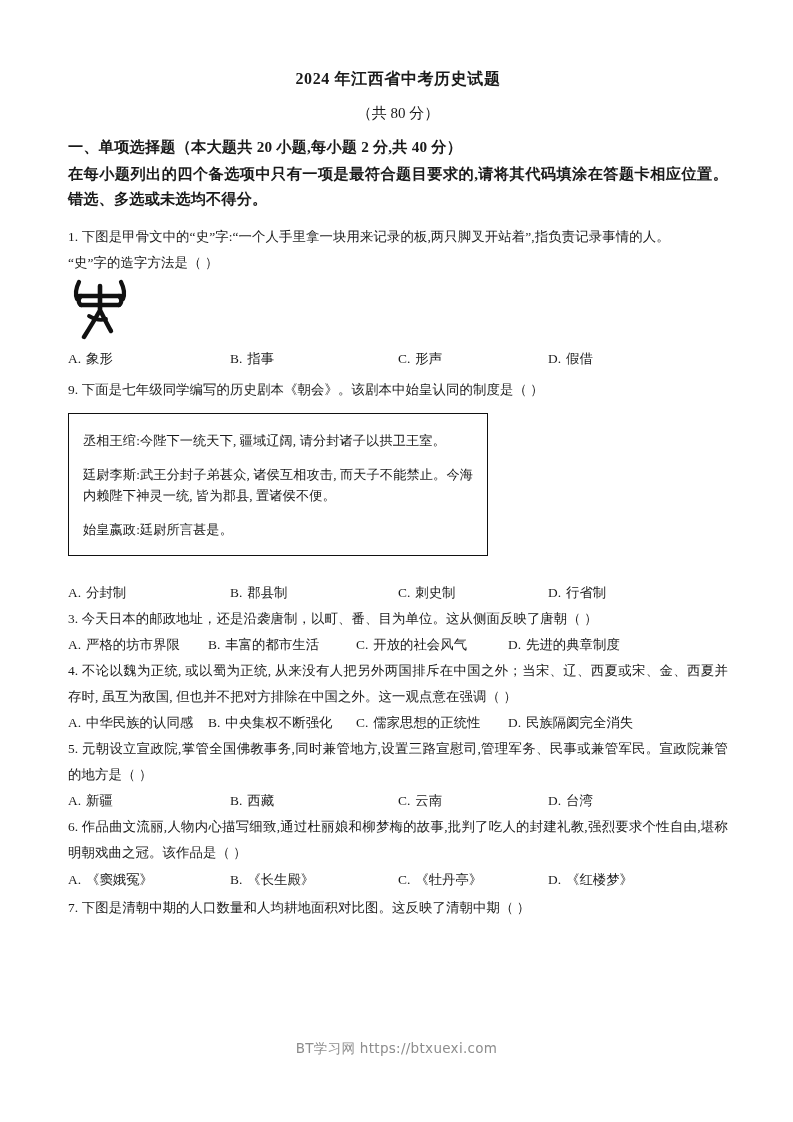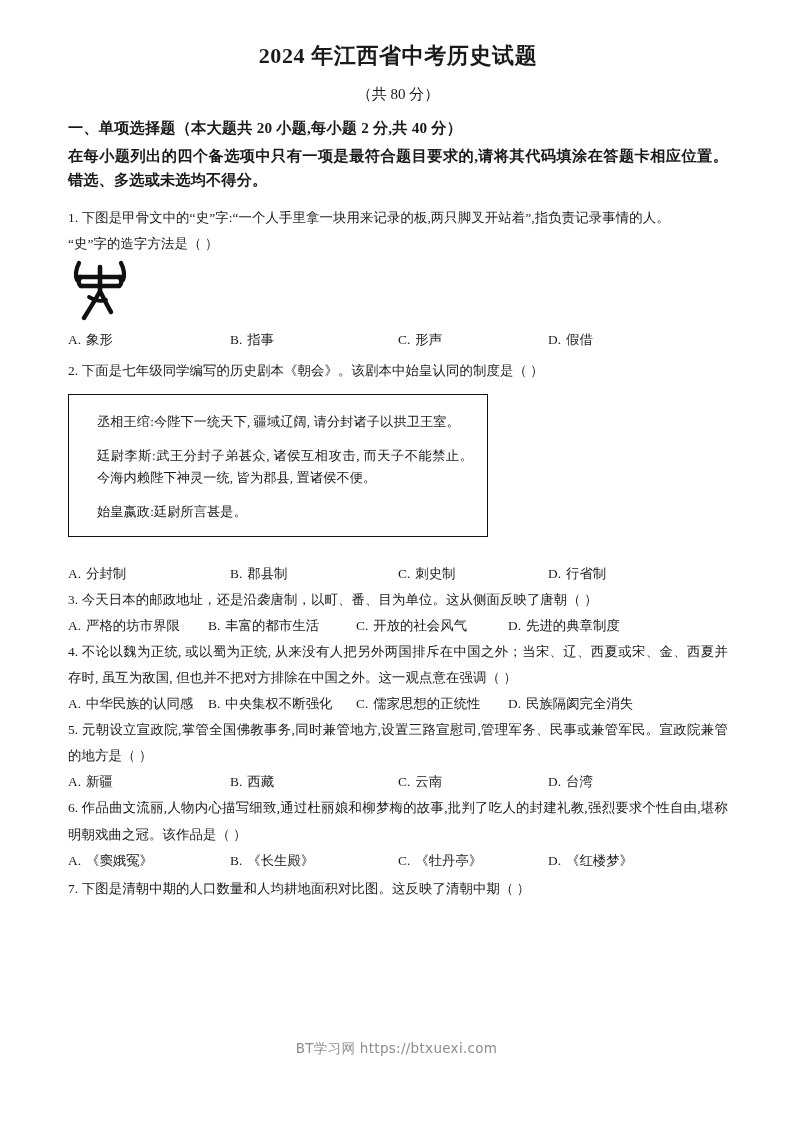"2024 年江西省中考历史试题" .doc-title { font-size: 22px -> 16px; padding-top: 43px -> 69px }
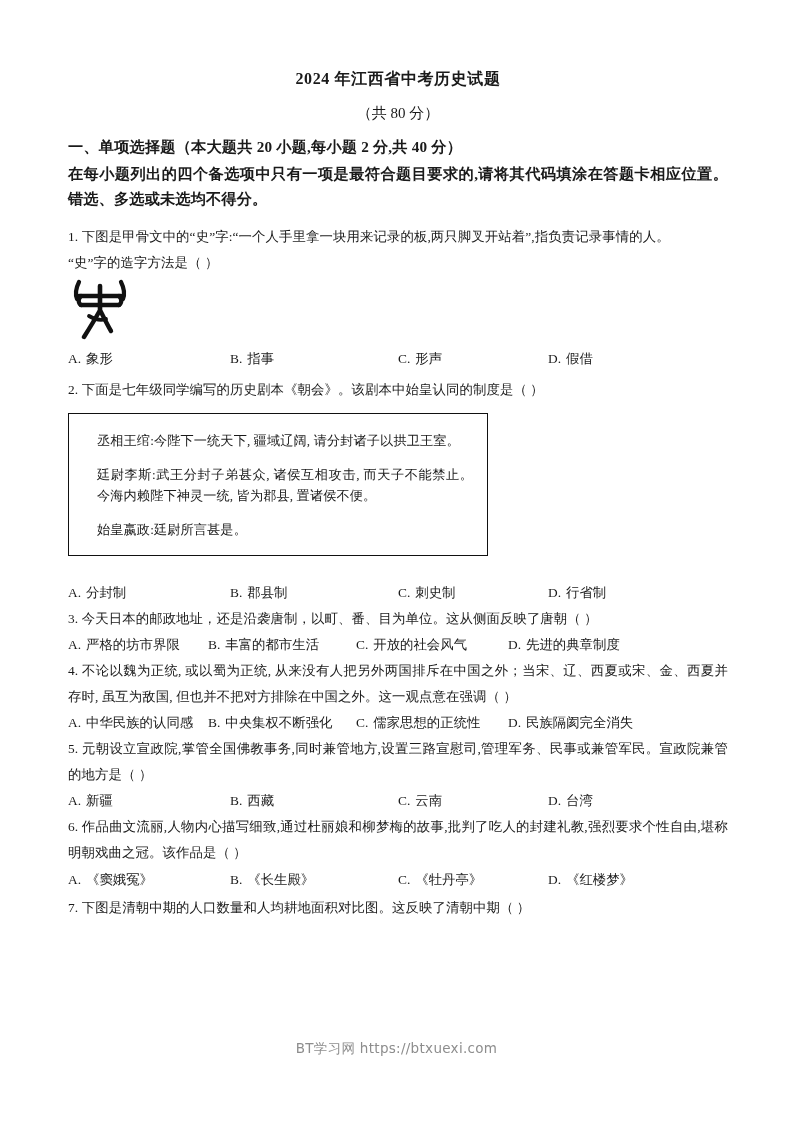"2. 下面是七年级同学编写的历史剧本《朝会》。该剧本中始皇认同的制度是（ ）" div.q-stem { text: 2 -> 9 }
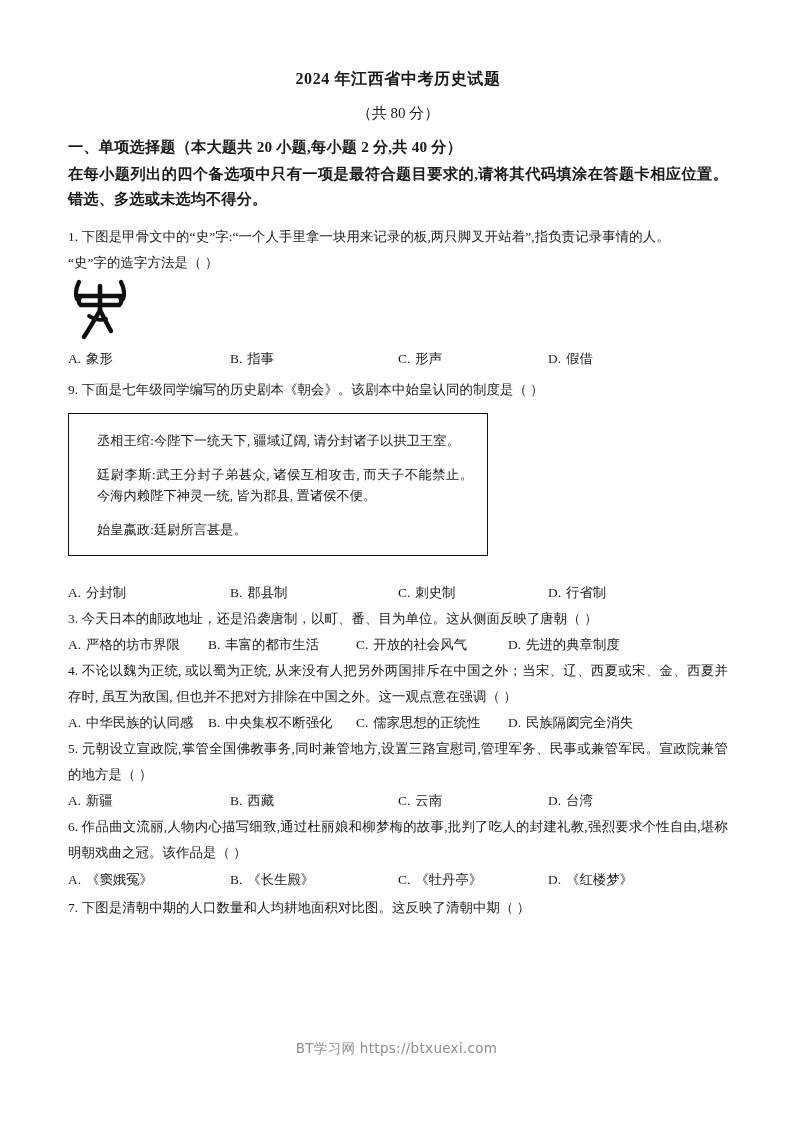"丞相王绾:今陛下一统天下, 疆域辽阔, 请分封诸子以拱卫王室。" .script-line { margin: 0 0 13px 14px -> 0 0 13px 0 }
